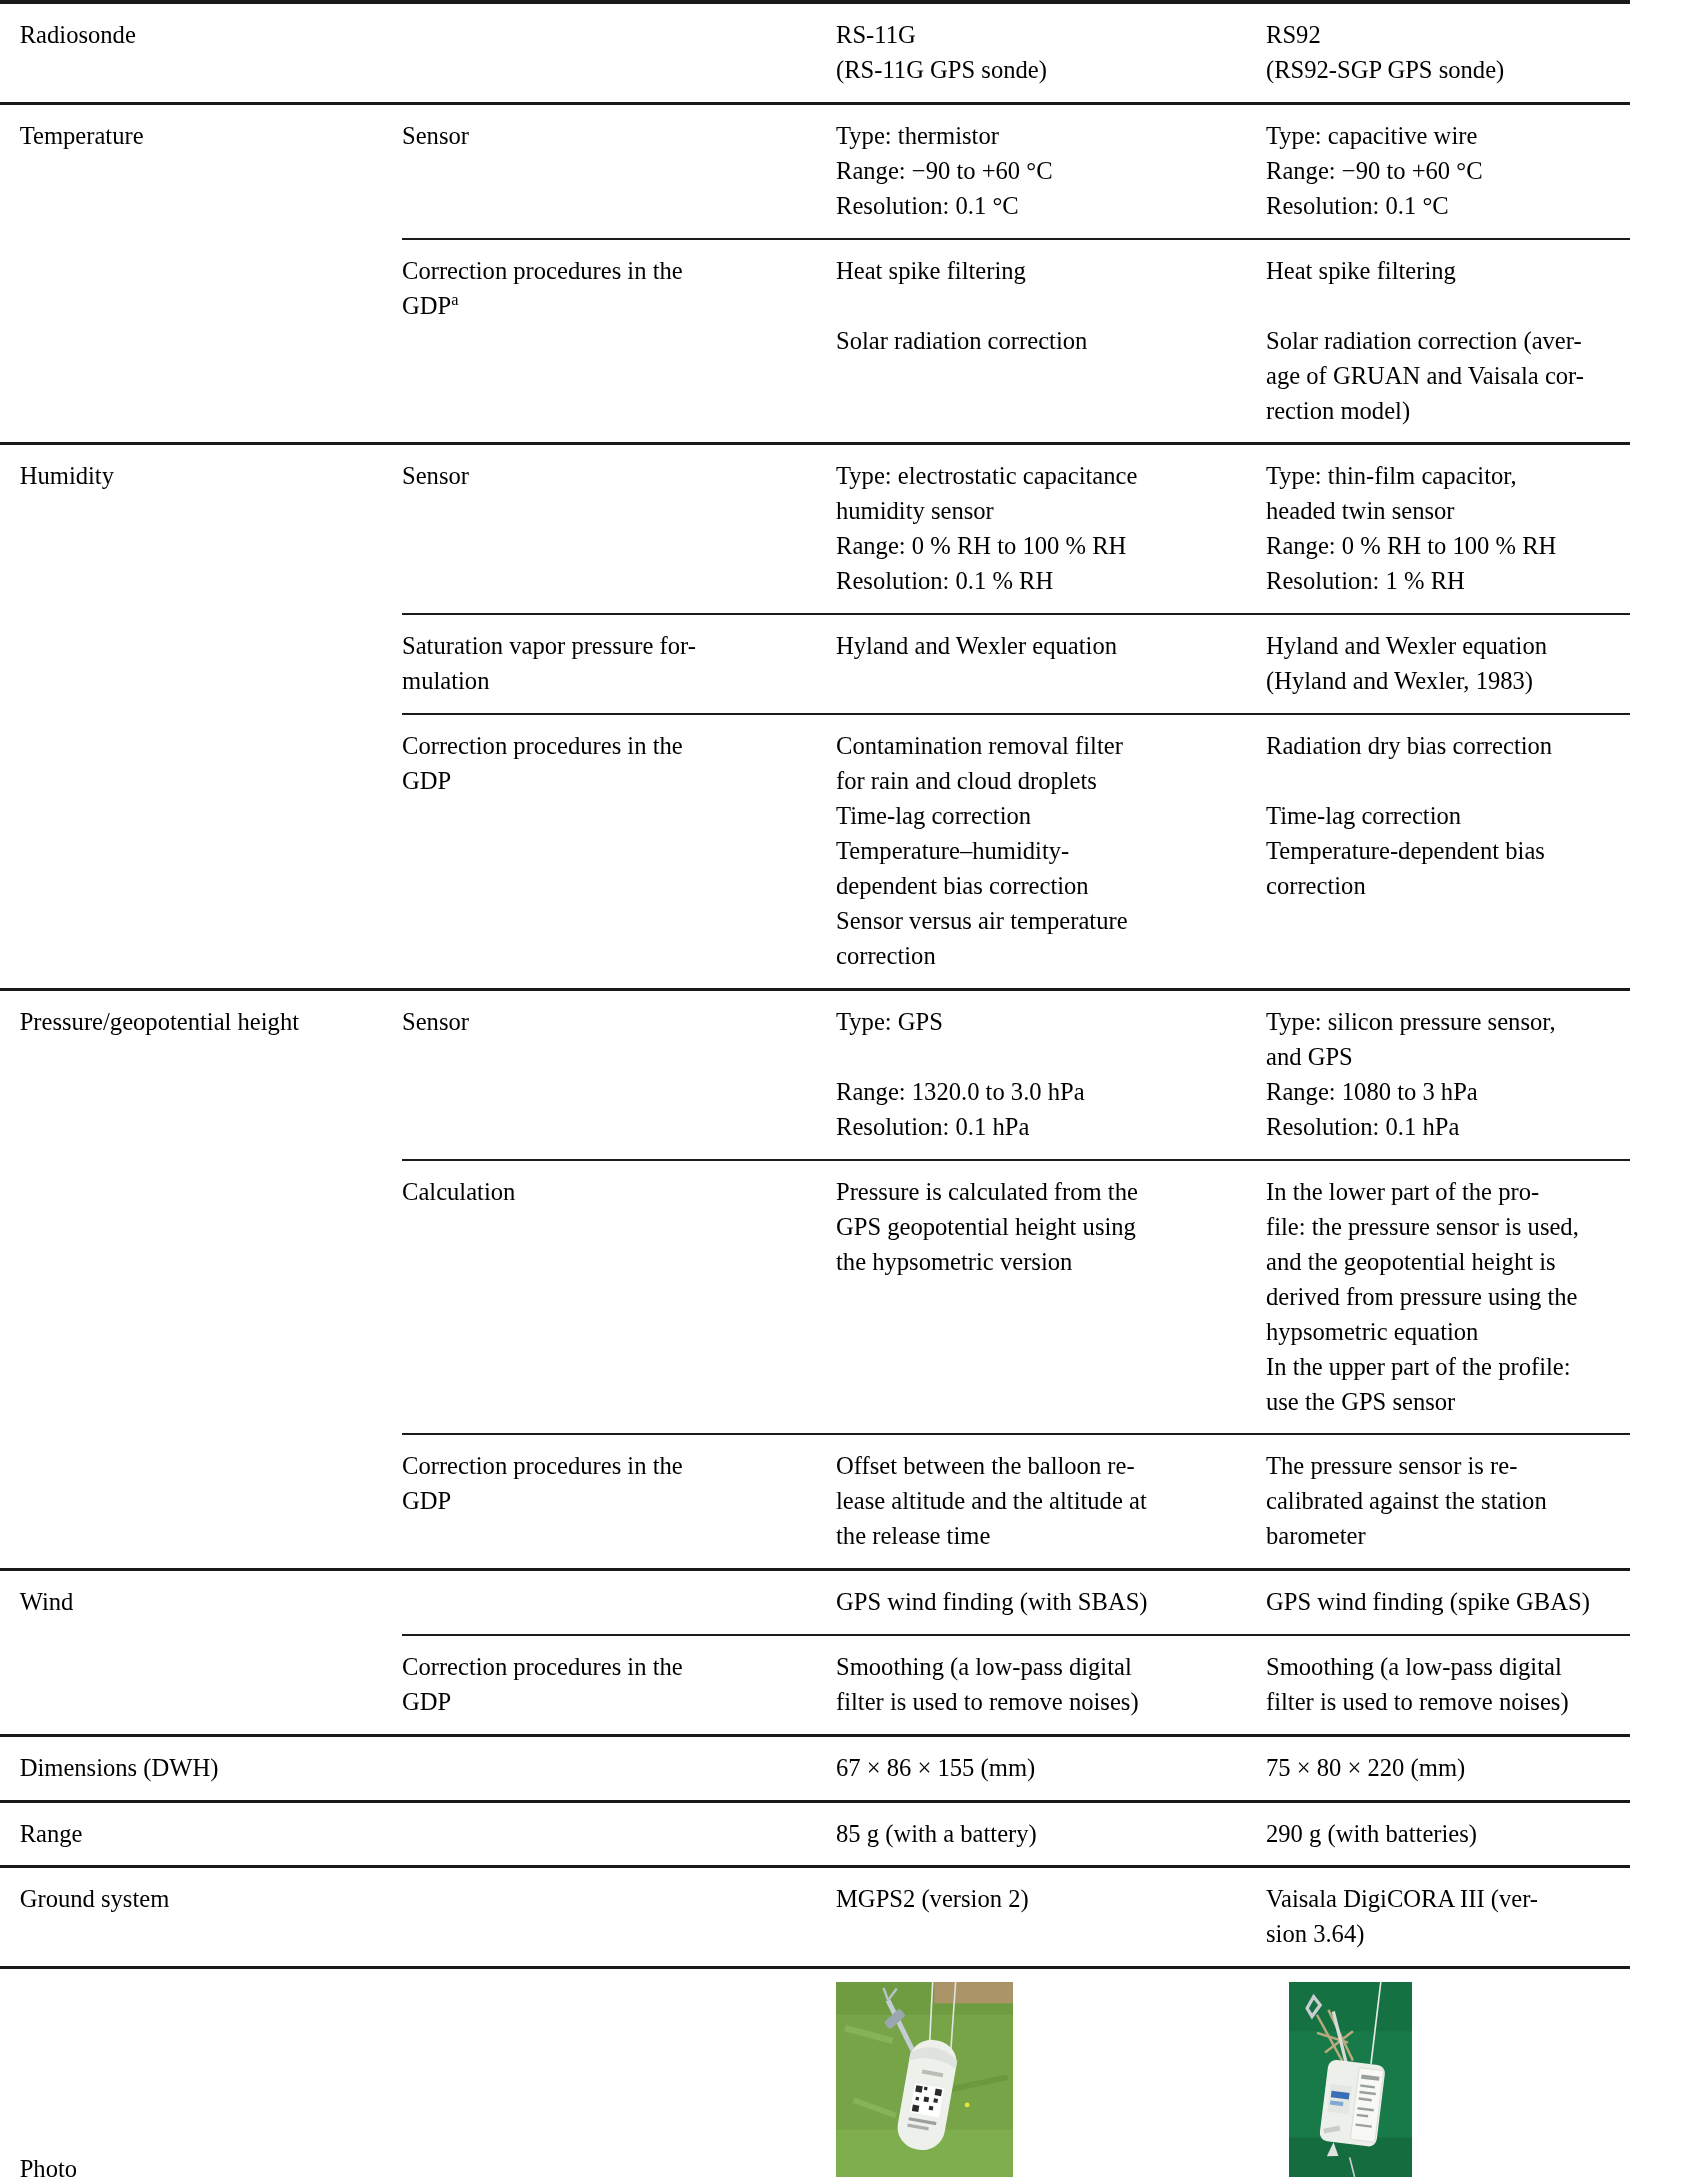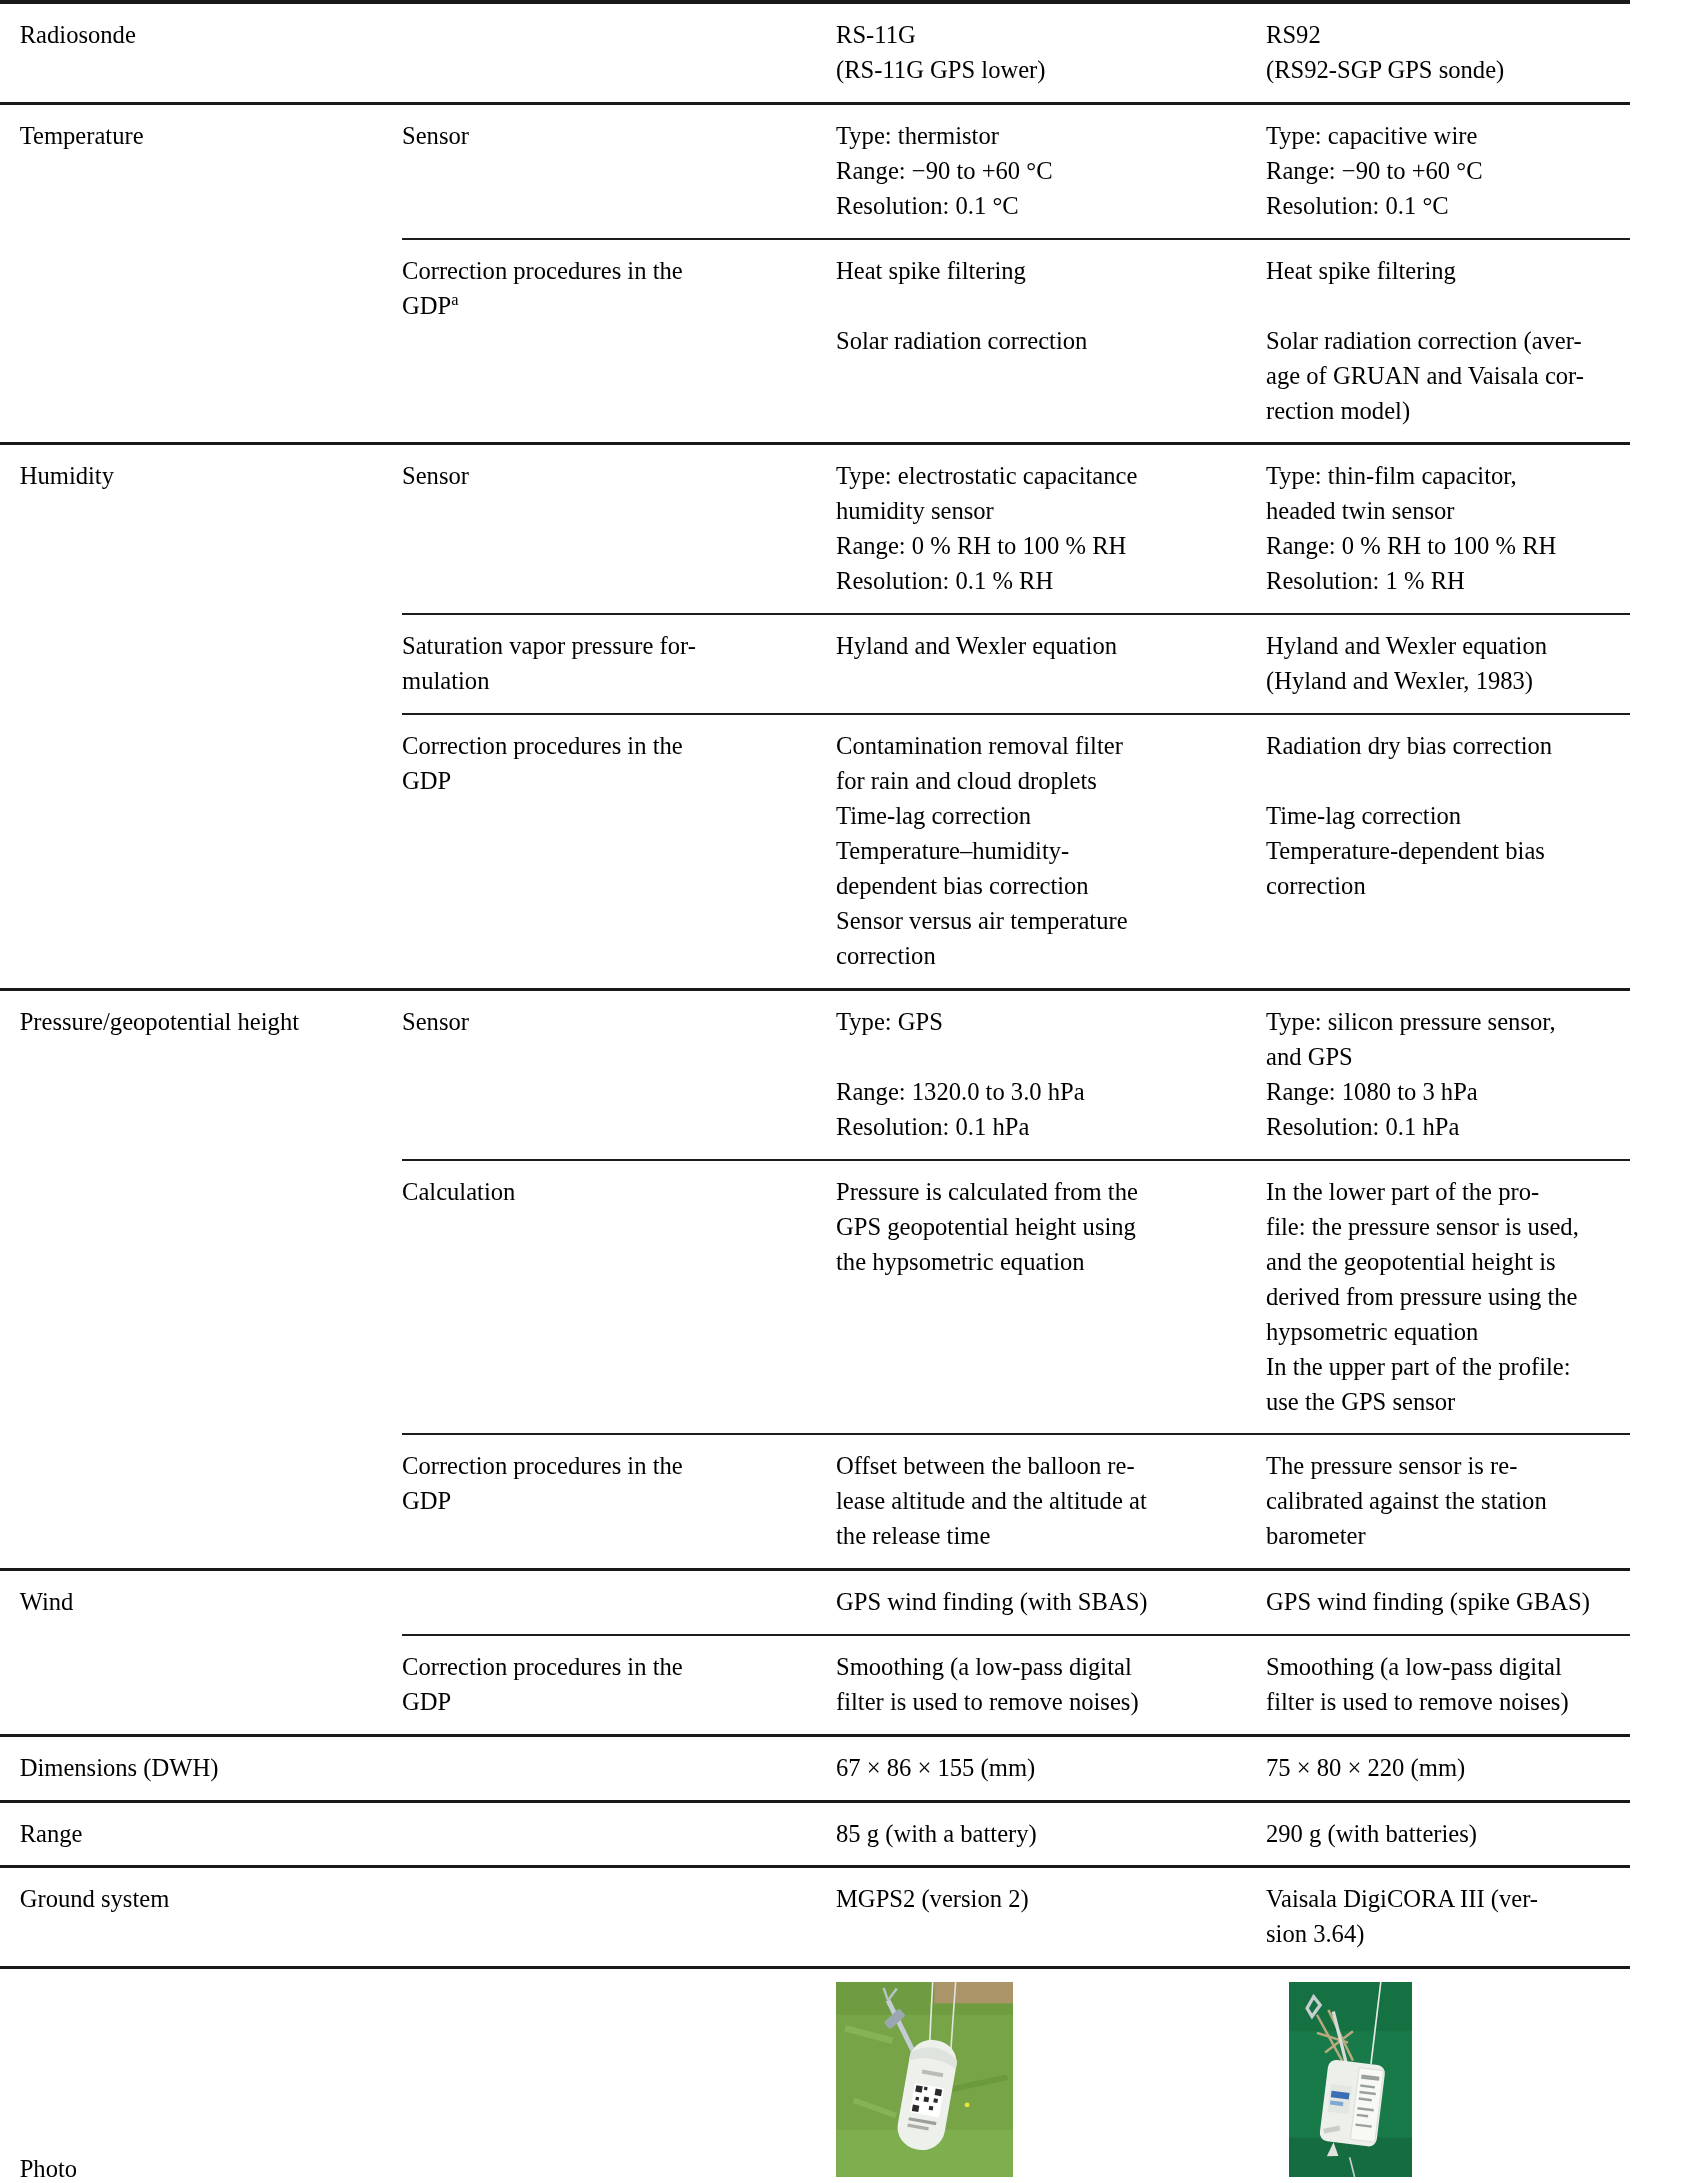"RS-11G" span.txt { text: lower -> sonde }
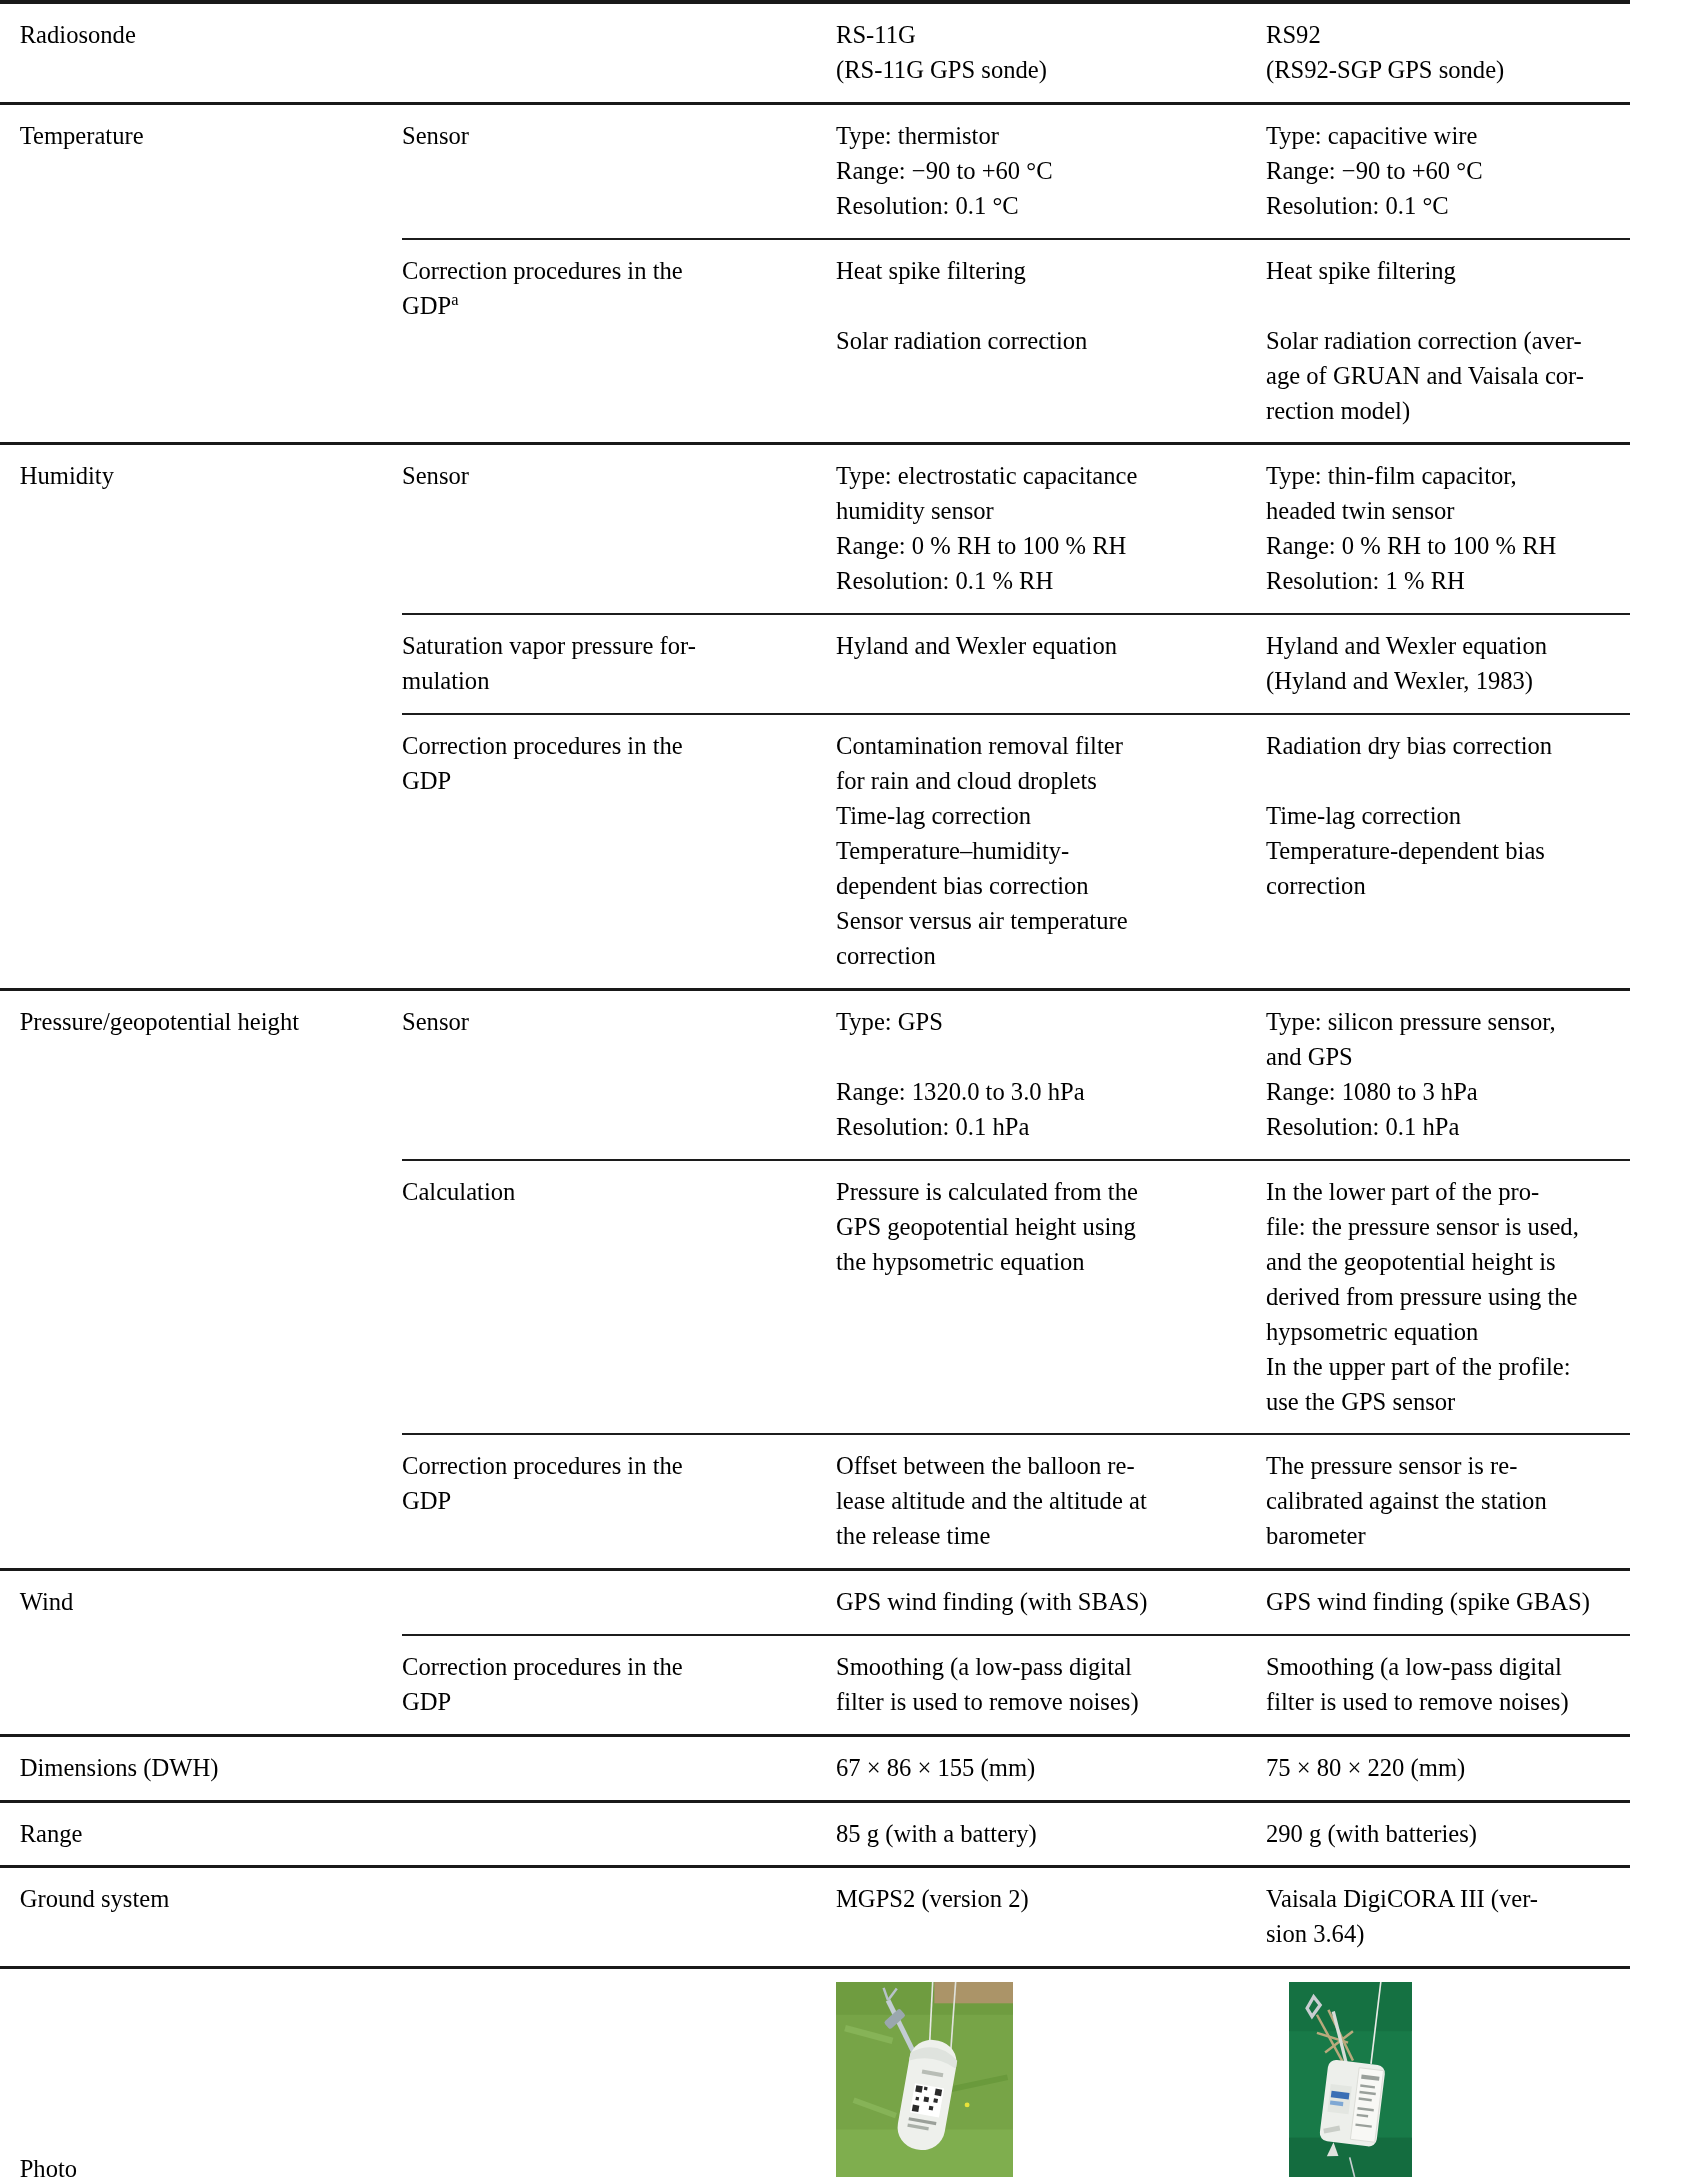"Pressure is calculated from the" span.txt { text: equation -> version }
